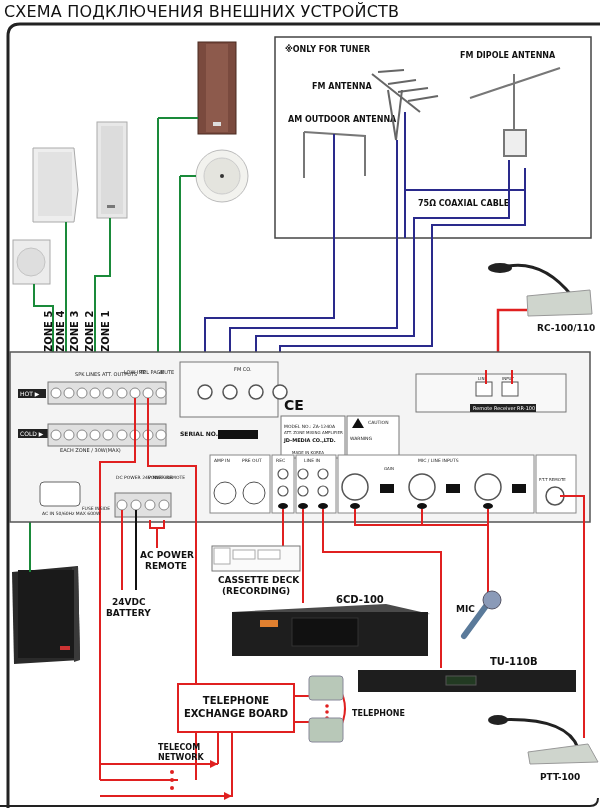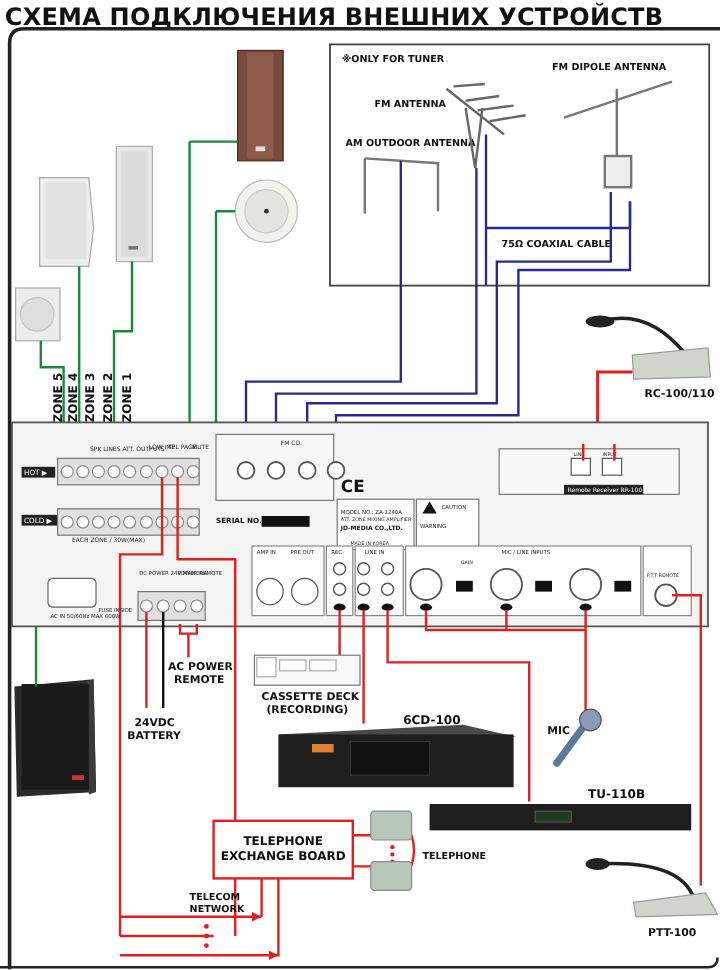"СХЕМА ПОДКЛЮЧЕНИЯ ВНЕШНИХ УСТРОЙСТВ" .title { font-size: 20px -> 16px; font-weight: bold -> normal }
